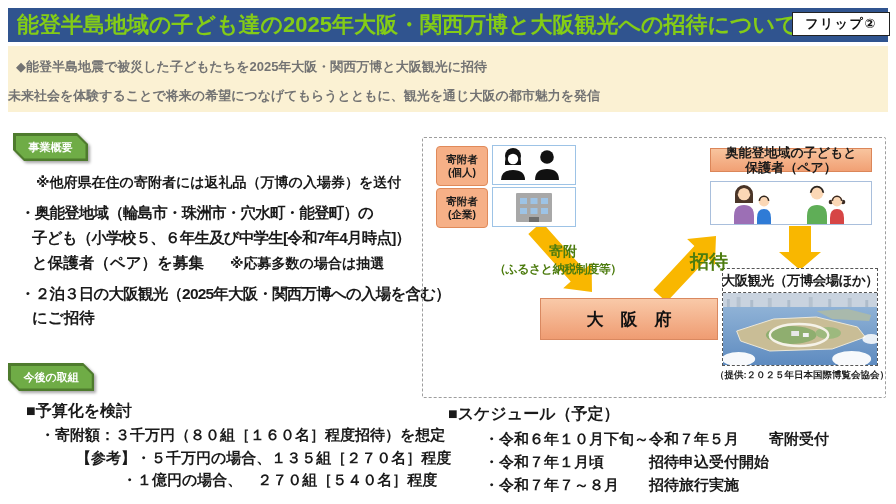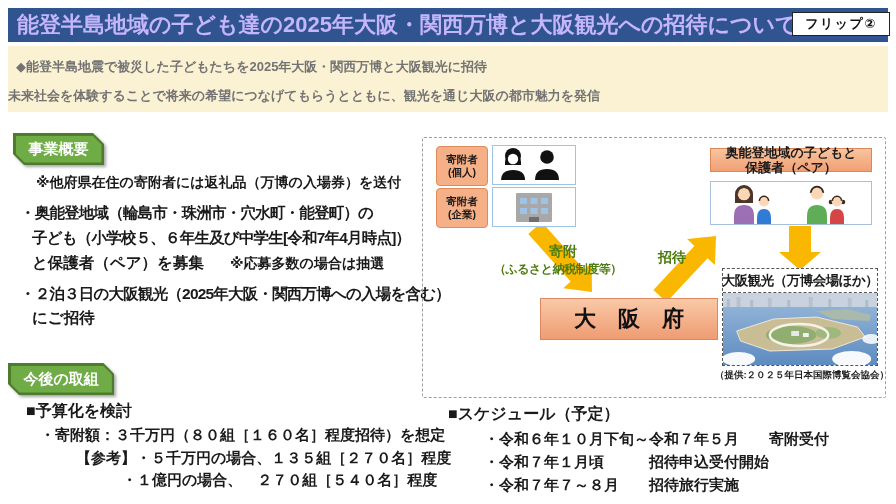"能登半島地域の子ども達の2025年大阪・関西万博と大阪観光への招待について" .banner-title { color: #c4b5fd -> #84cc16 }
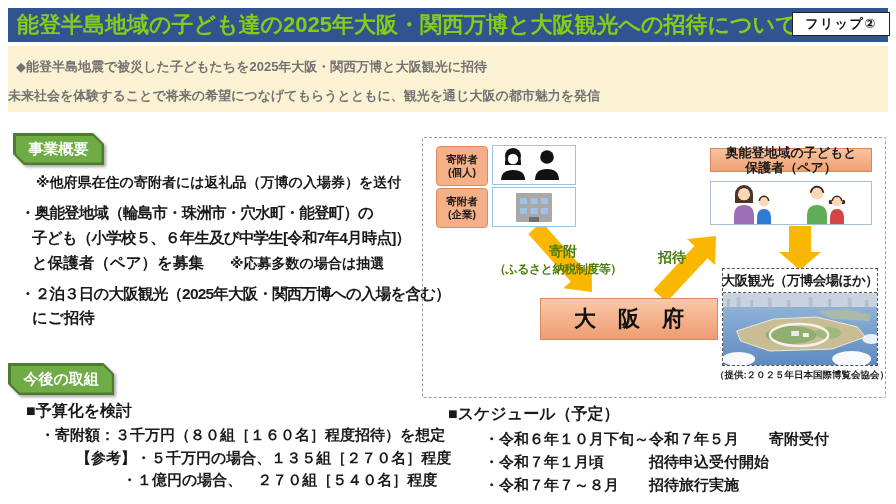"事業概要" .gtag-i { font-size: 15px -> 11px }
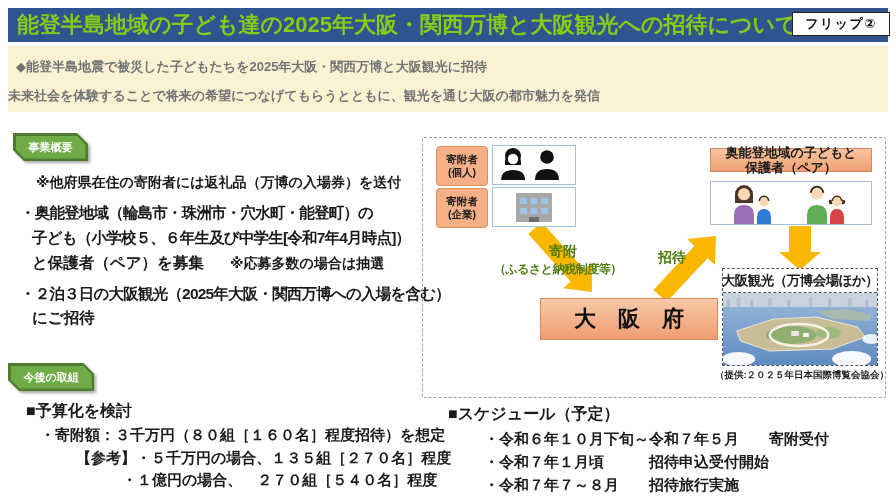"招待" div.arrow-label { font-size: 14px -> 19px; left: 658px -> 690px }
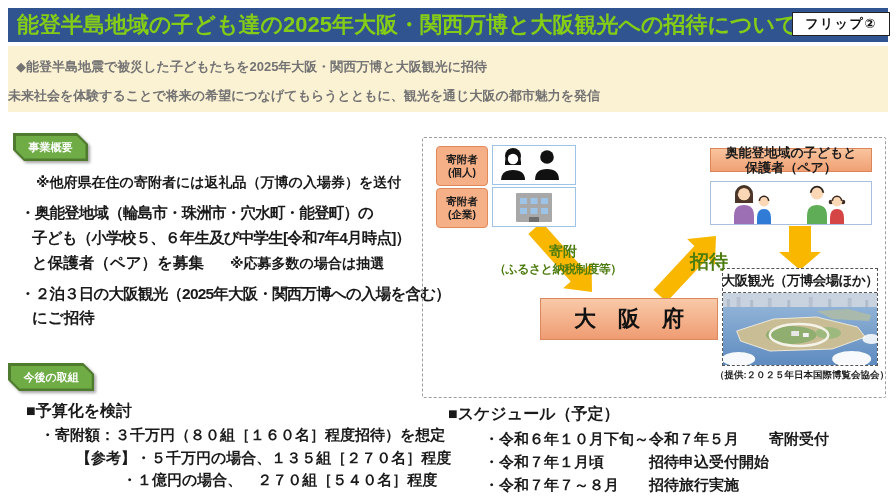"大 阪 府" .osaka { font-size: 22px -> 17px }
